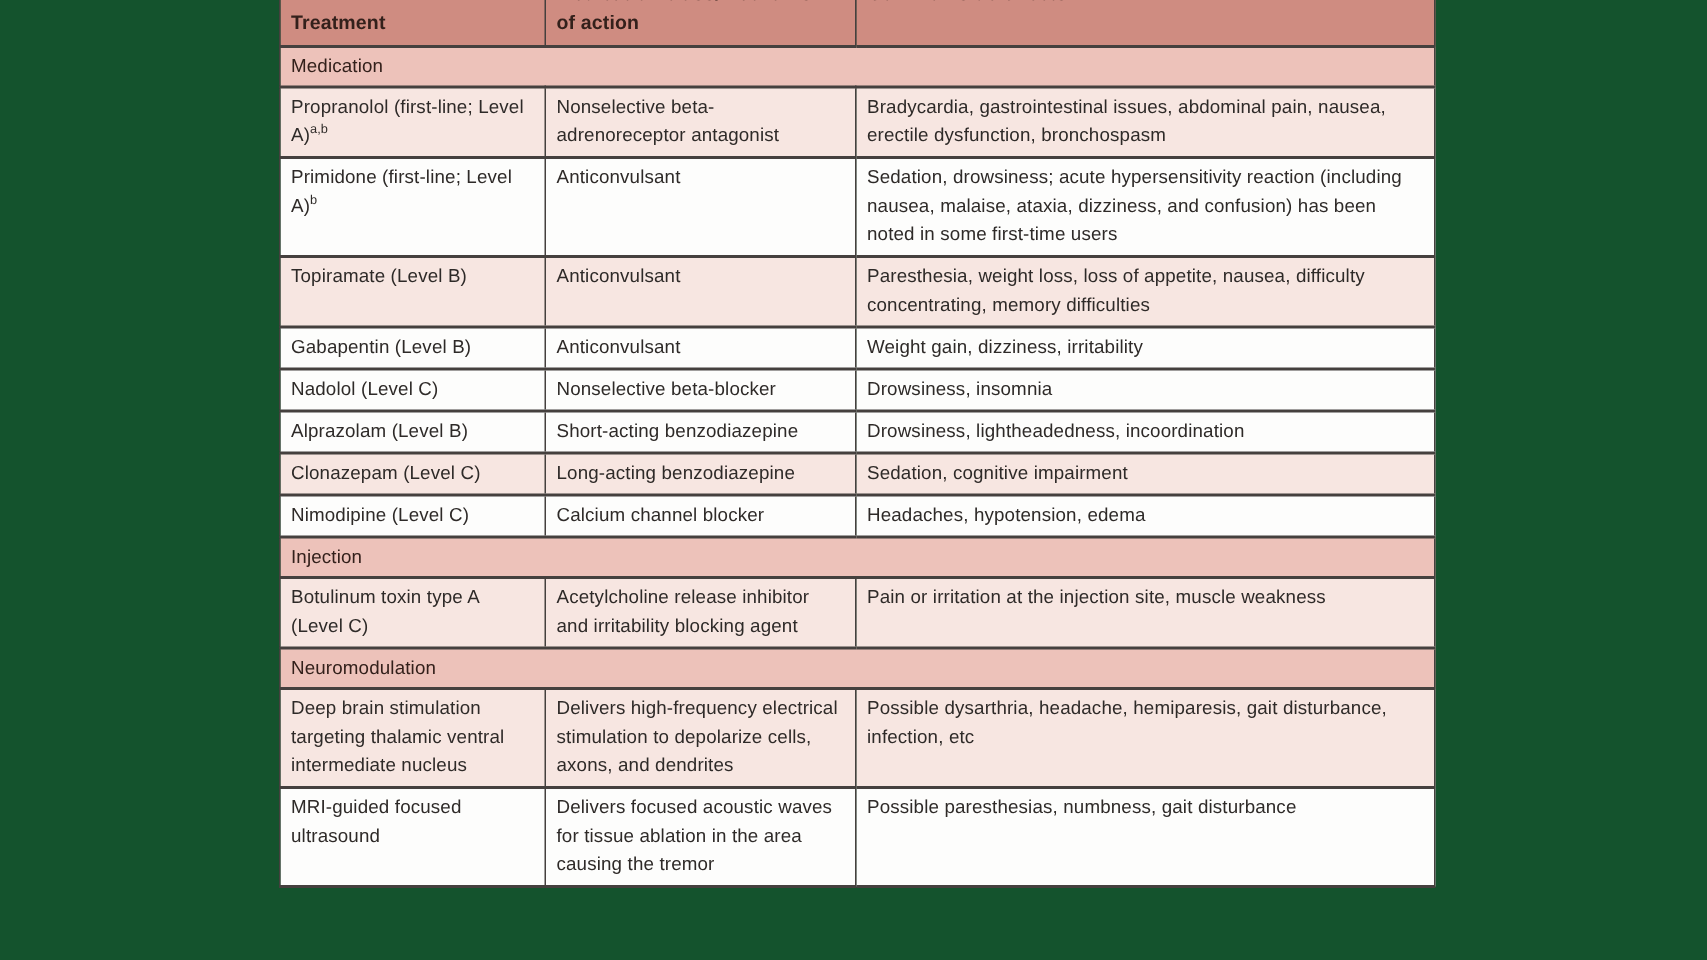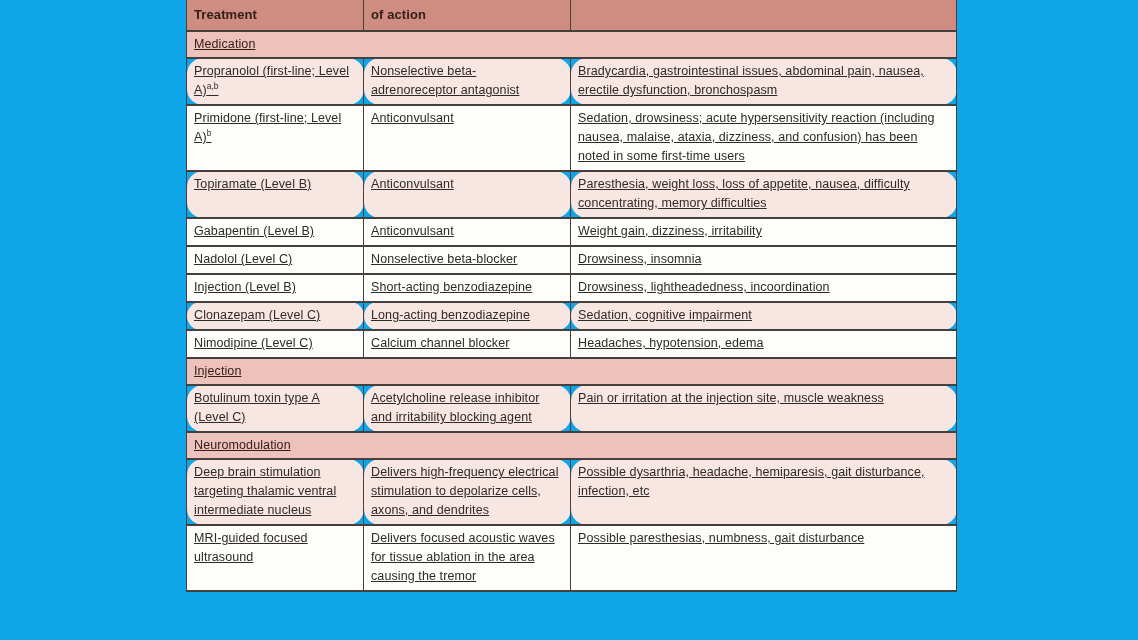"Treatment" #stage { background: #0ea5e9 -> #14532d }
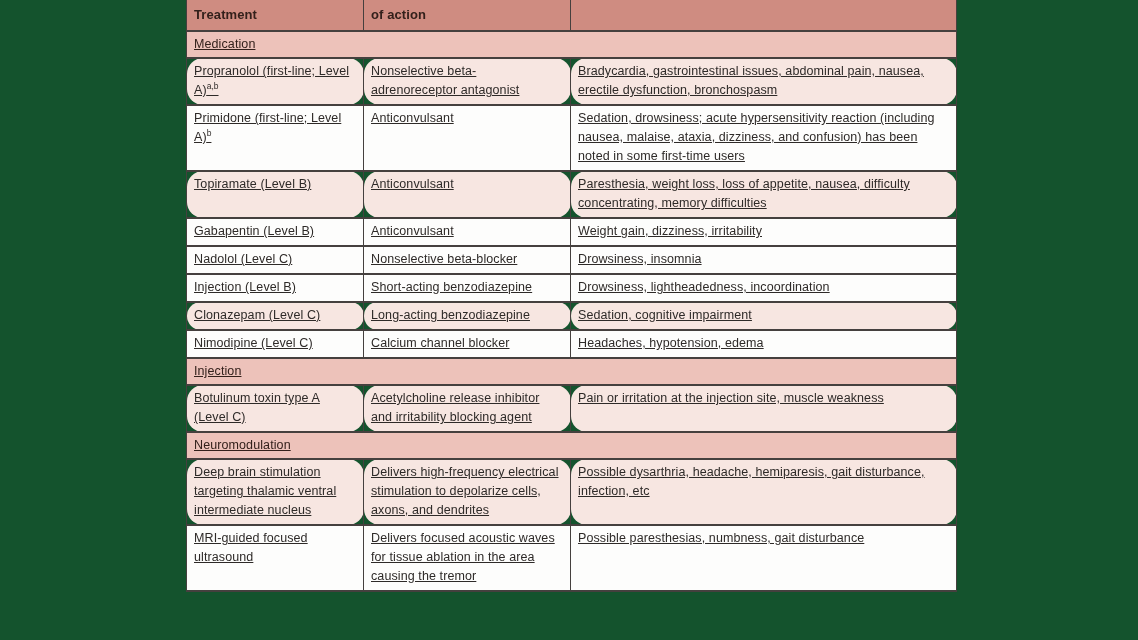"Medication" table.tx tbody td { text-decoration: underline -> none }
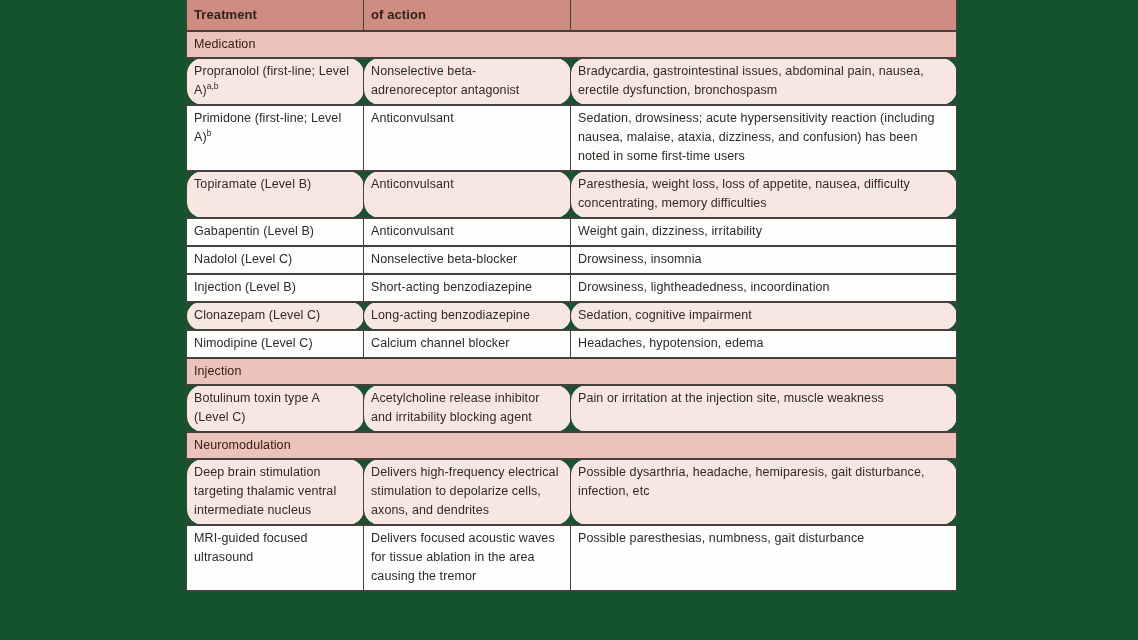"Propranolol (first-line; Level A)a,b" table.tx tr.row-pink td { border-radius: 16px -> none }
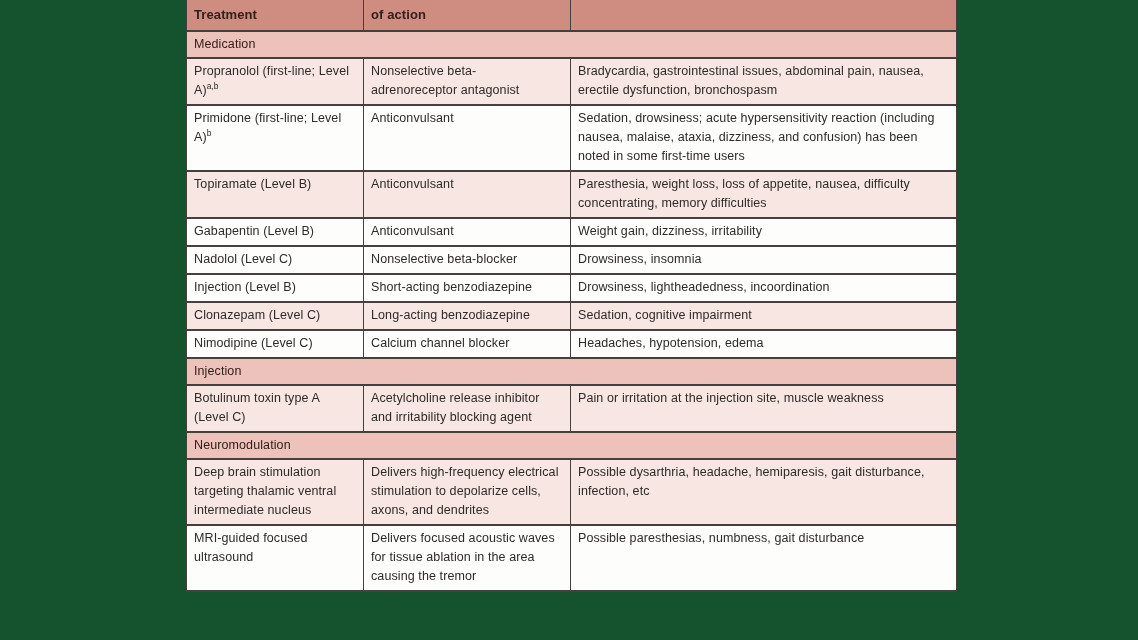"Injection (Level B)" td { text: Injection -> Alprazolam }
